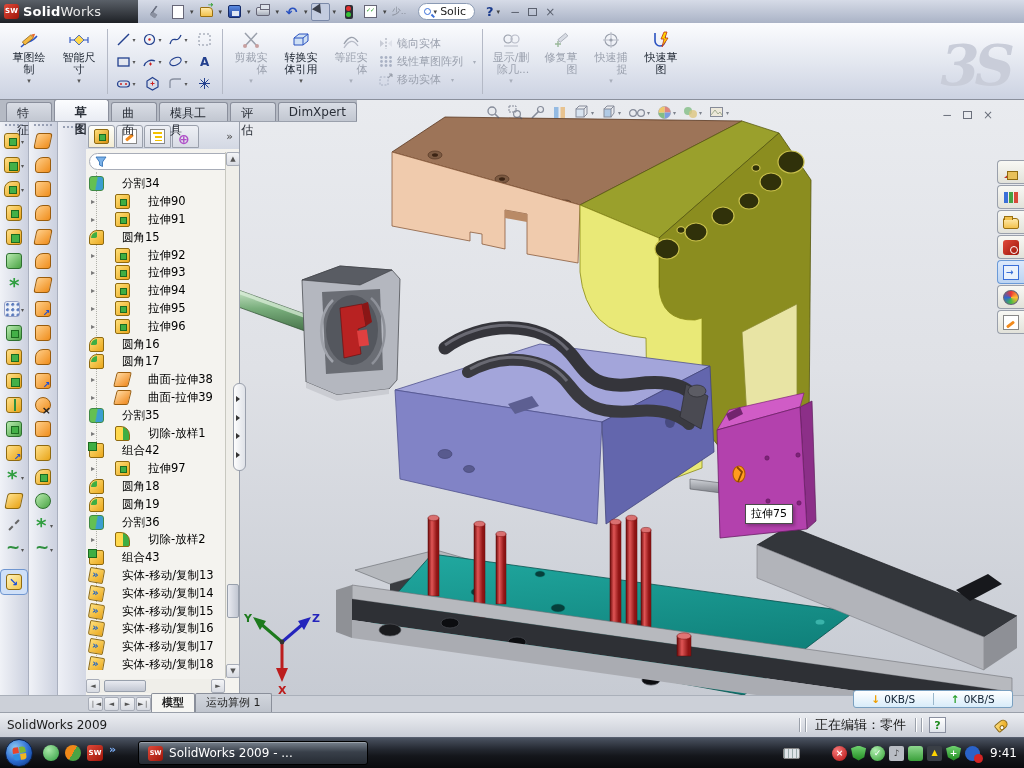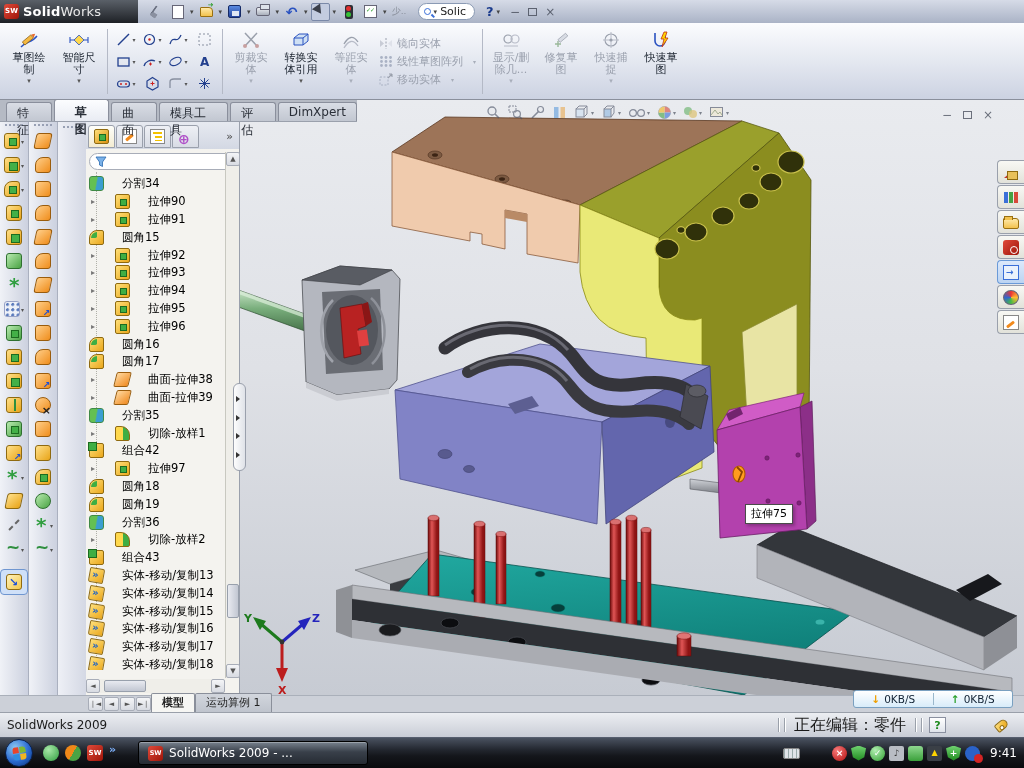"剪裁实" .cbtn.disabled .clabel { text-align: none -> right }
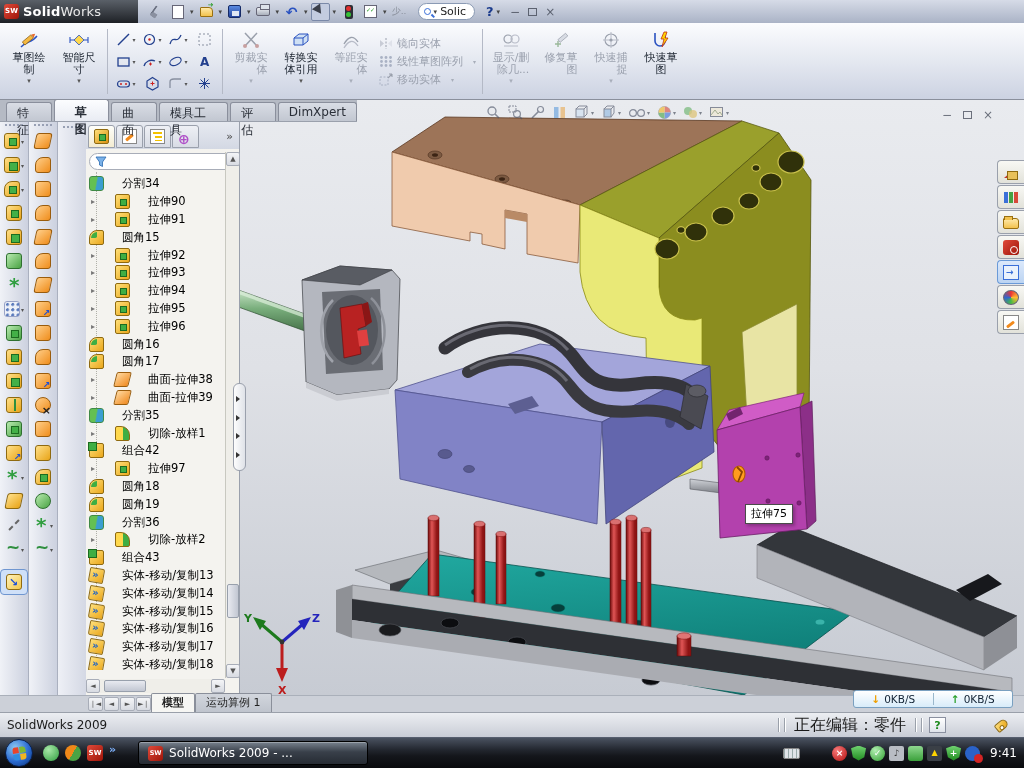"3S" div { html: none -> <div>3S</div> }
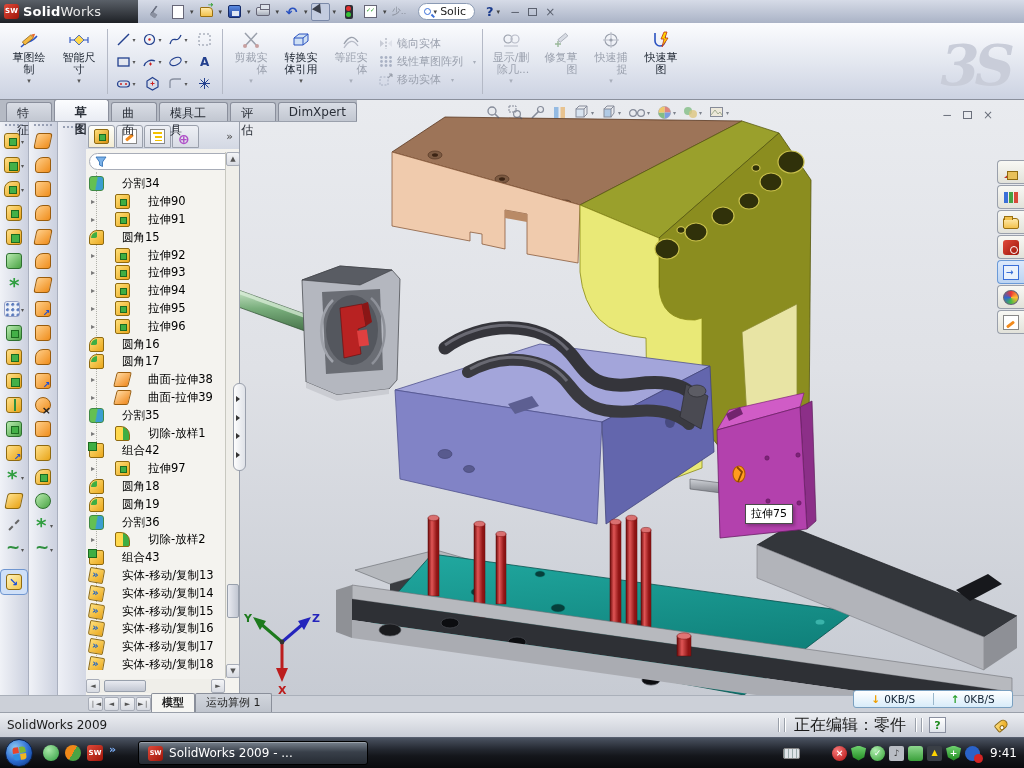"正在编辑：零件" #editing-text { font-size: 16px -> 13px }
